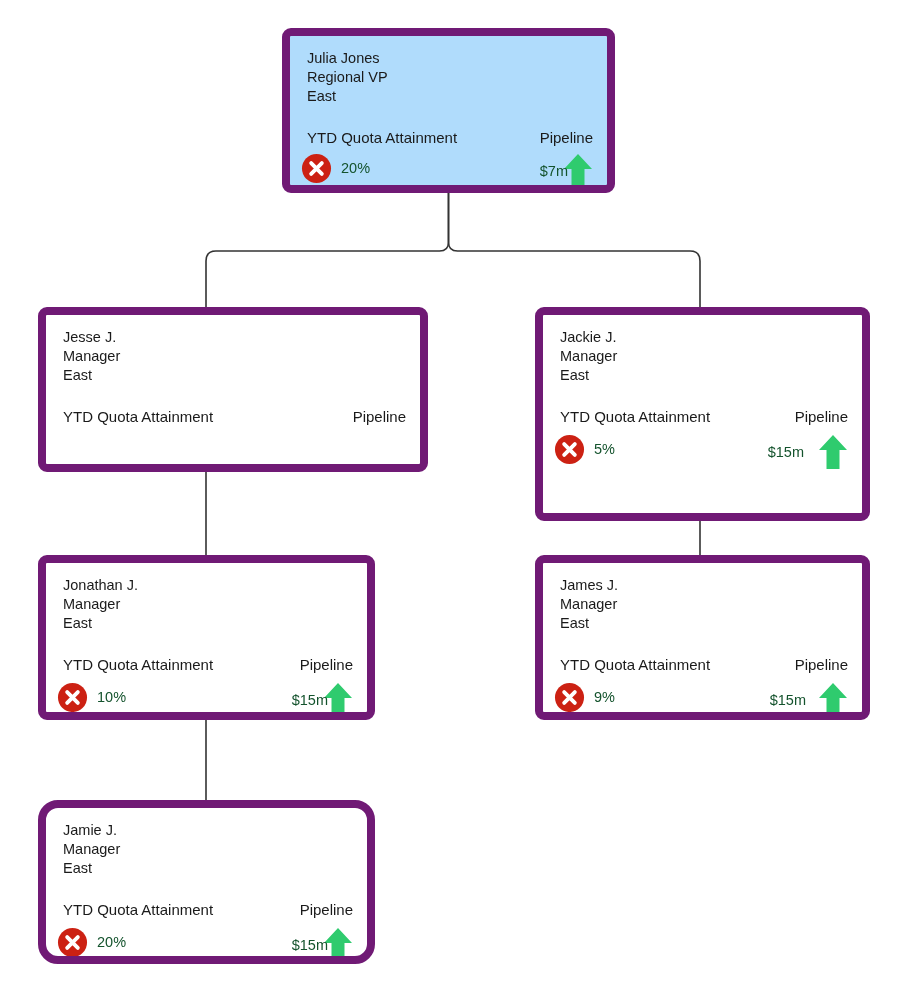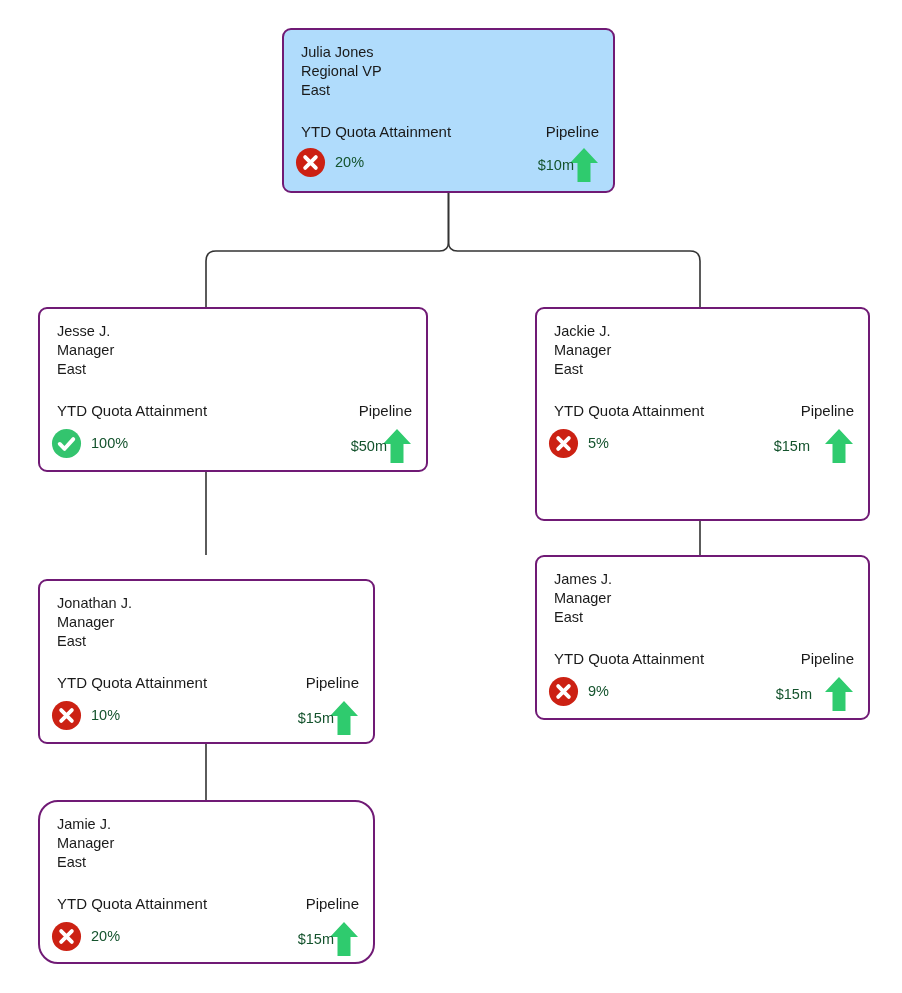"Julia Jones" .node { border: 2px solid #701a75 -> 8px solid #701a75 }
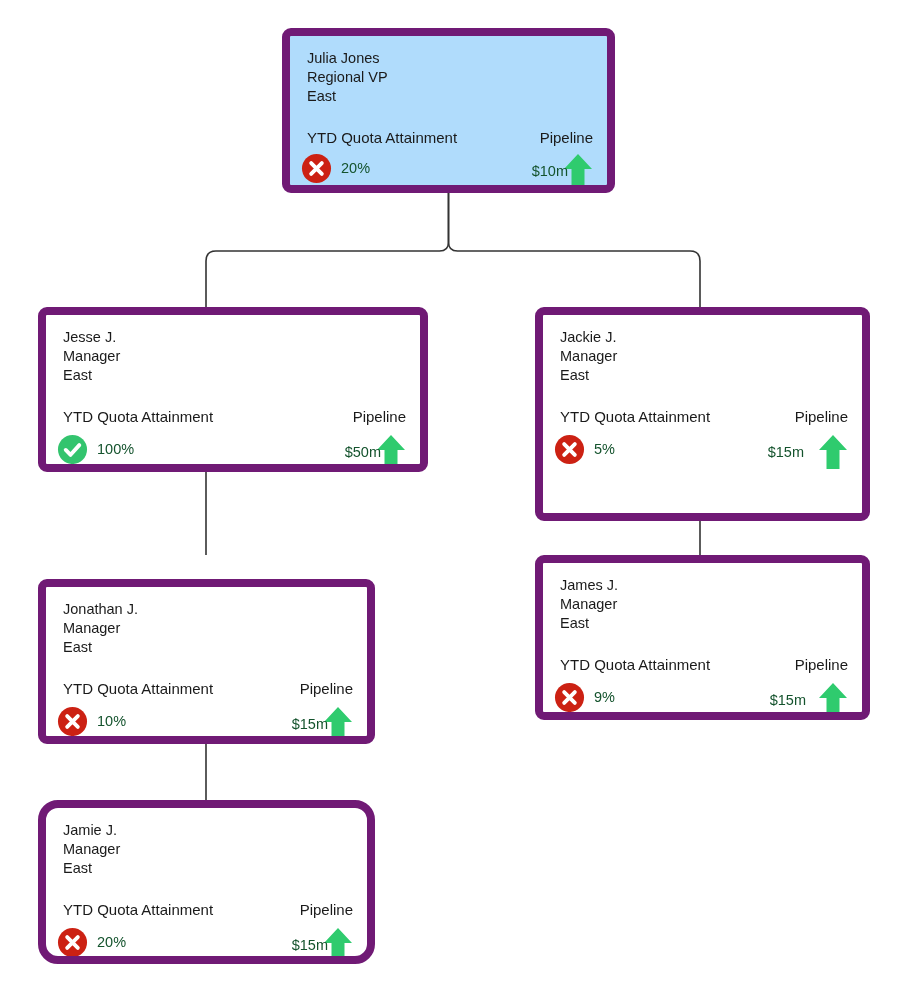"$10m" span.pipeline-value { text: $10m -> $7m }
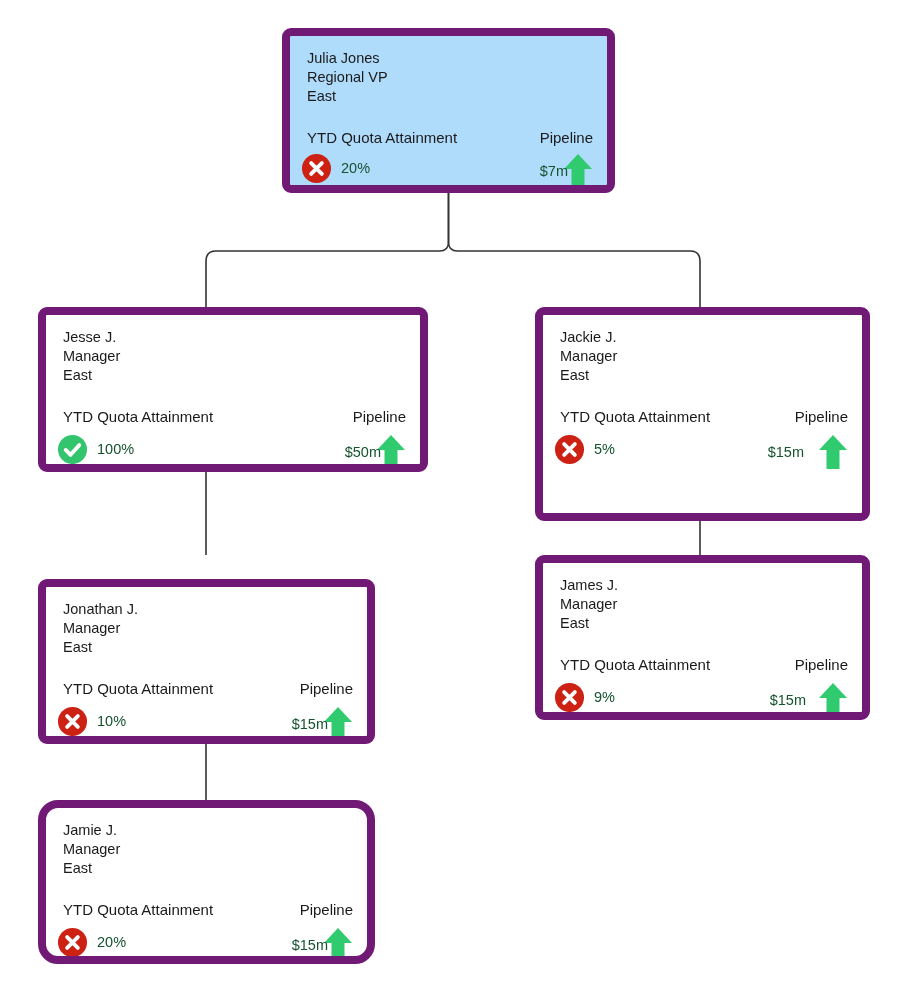"100%" div.metrics-values { html: <div> <div> <svg> <circle></circle> <path></path> </svg> <span>100%</span> </div> <div> <span>$50m</span> <svg> <path></path> </svg> </div> </div> -> none }
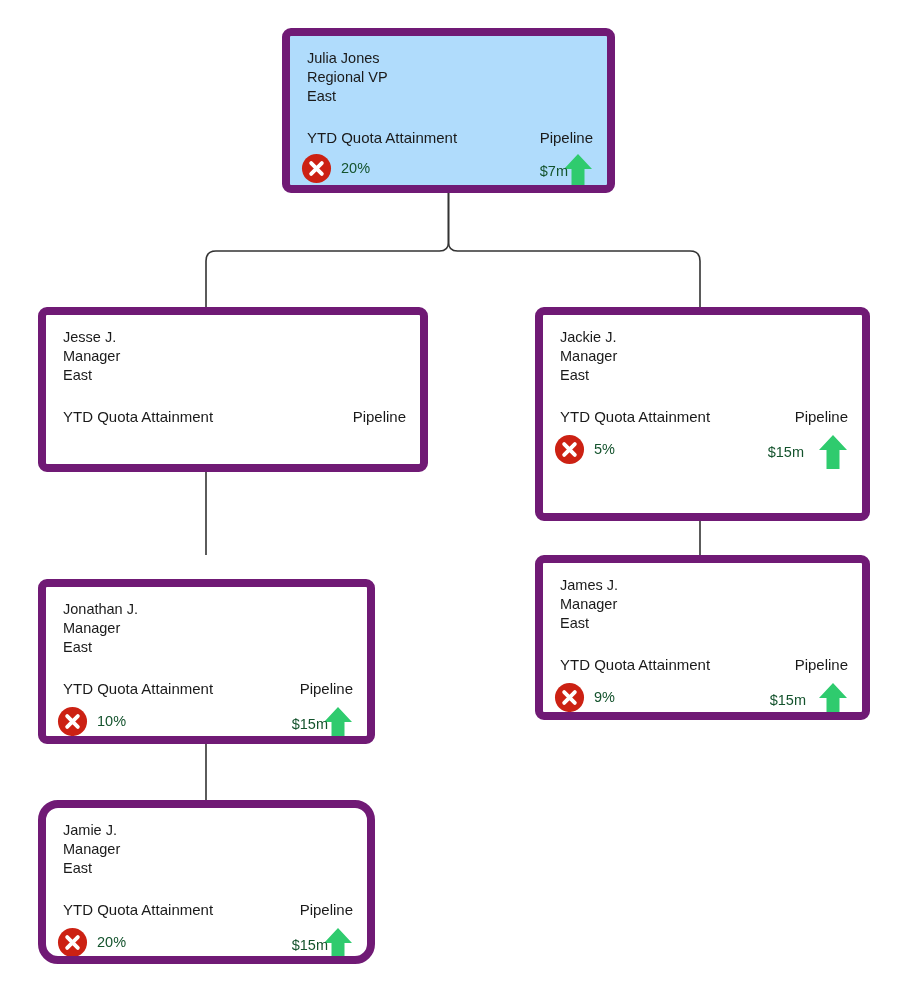"Jonathan J." div.node { top: 579px -> 555px }
